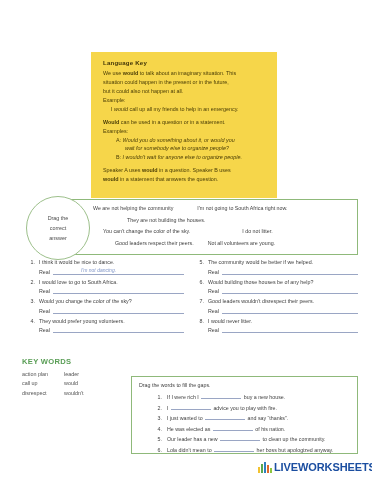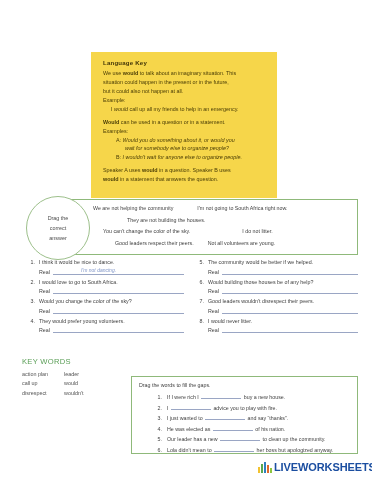"KEY WORDS" .kw-title { font-weight: normal -> bold }
